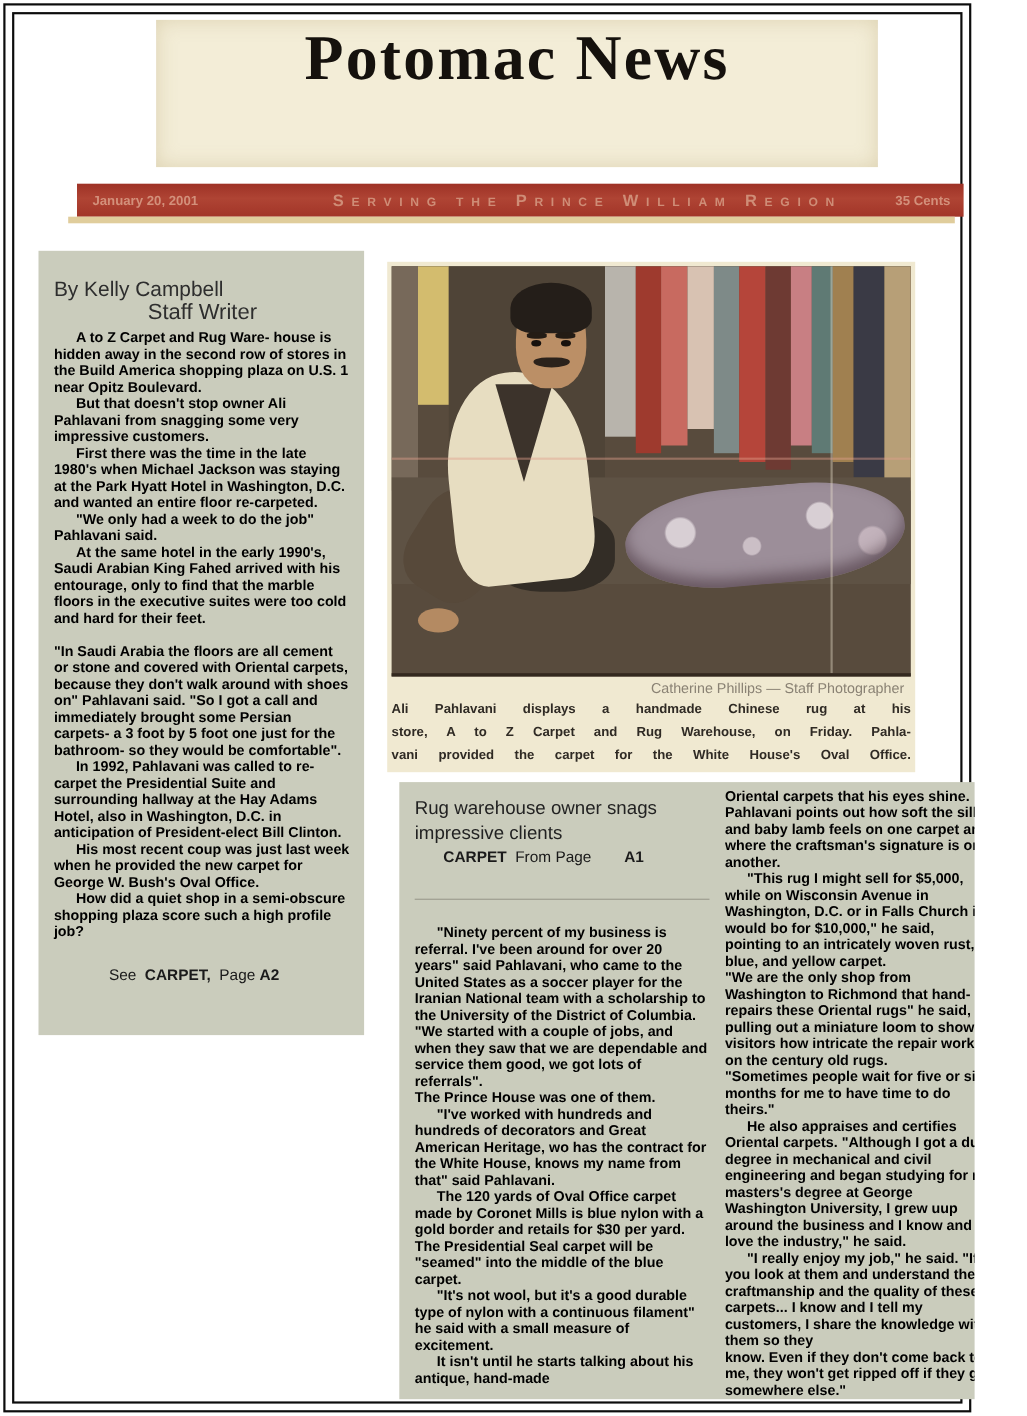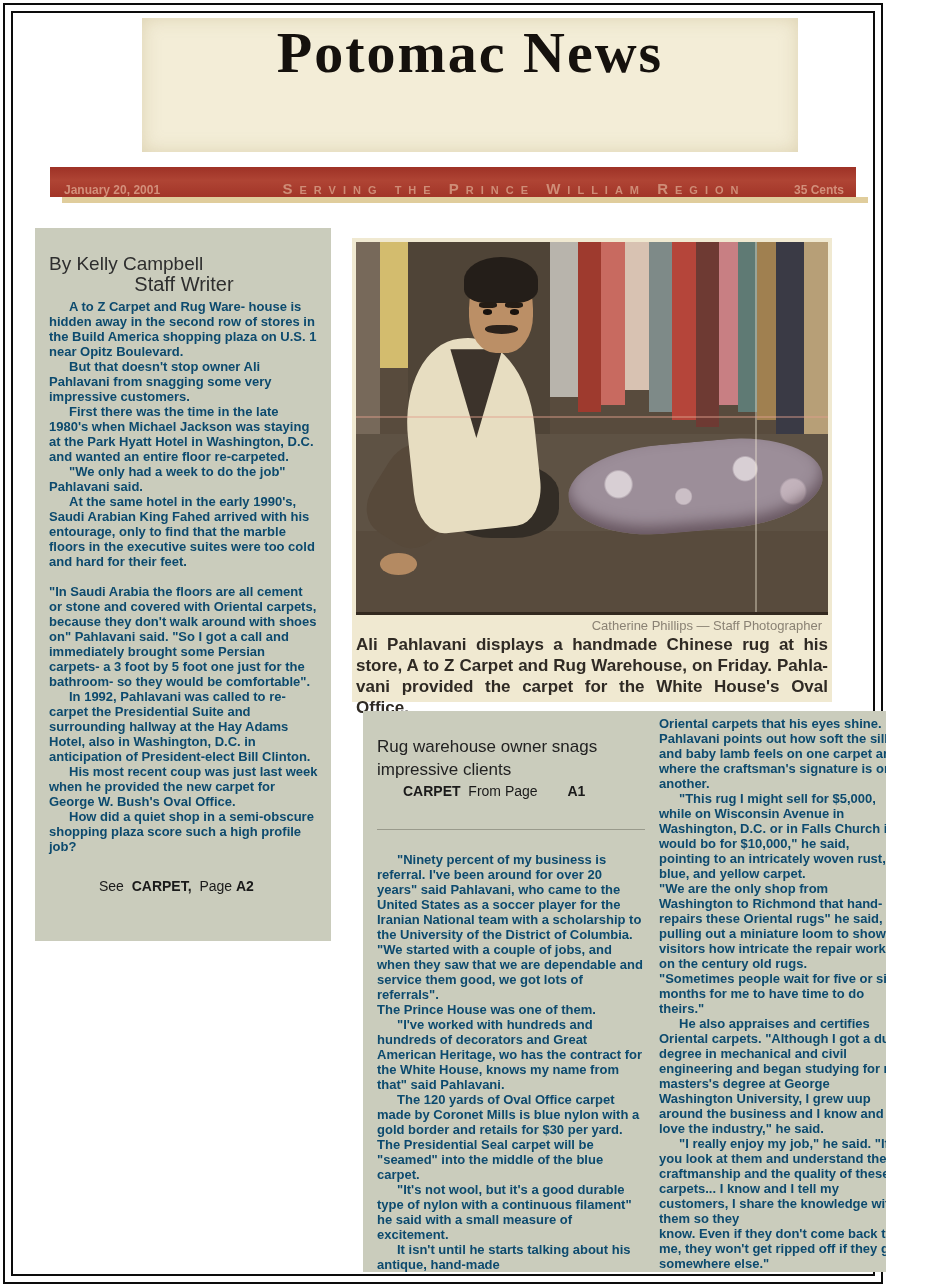"January 20, 2001" .banner { align-items: flex-end -> center; left: 50px -> 70px }
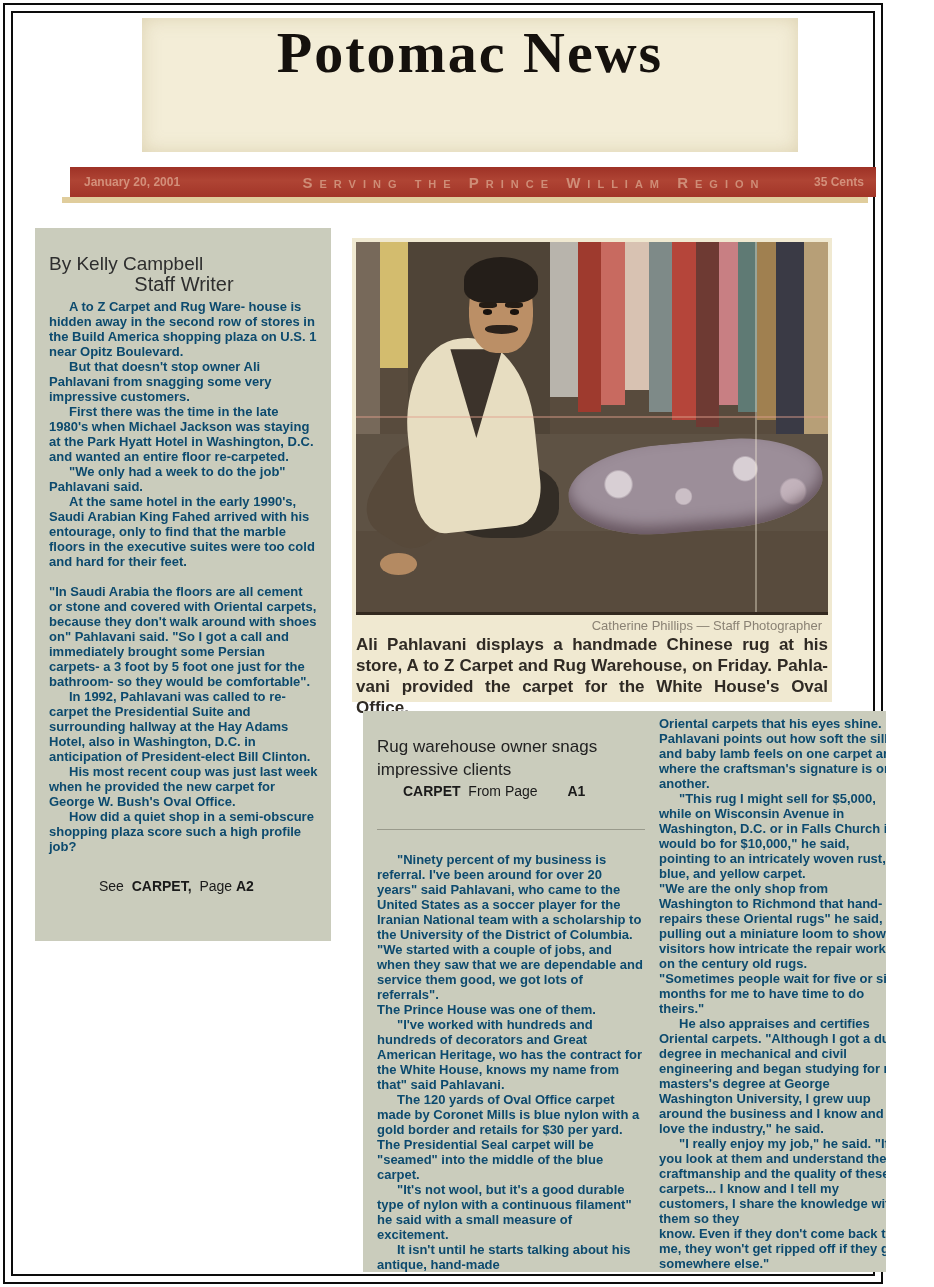"A to Z Carpet and" .para { color: #0c4a6e -> #000000 }
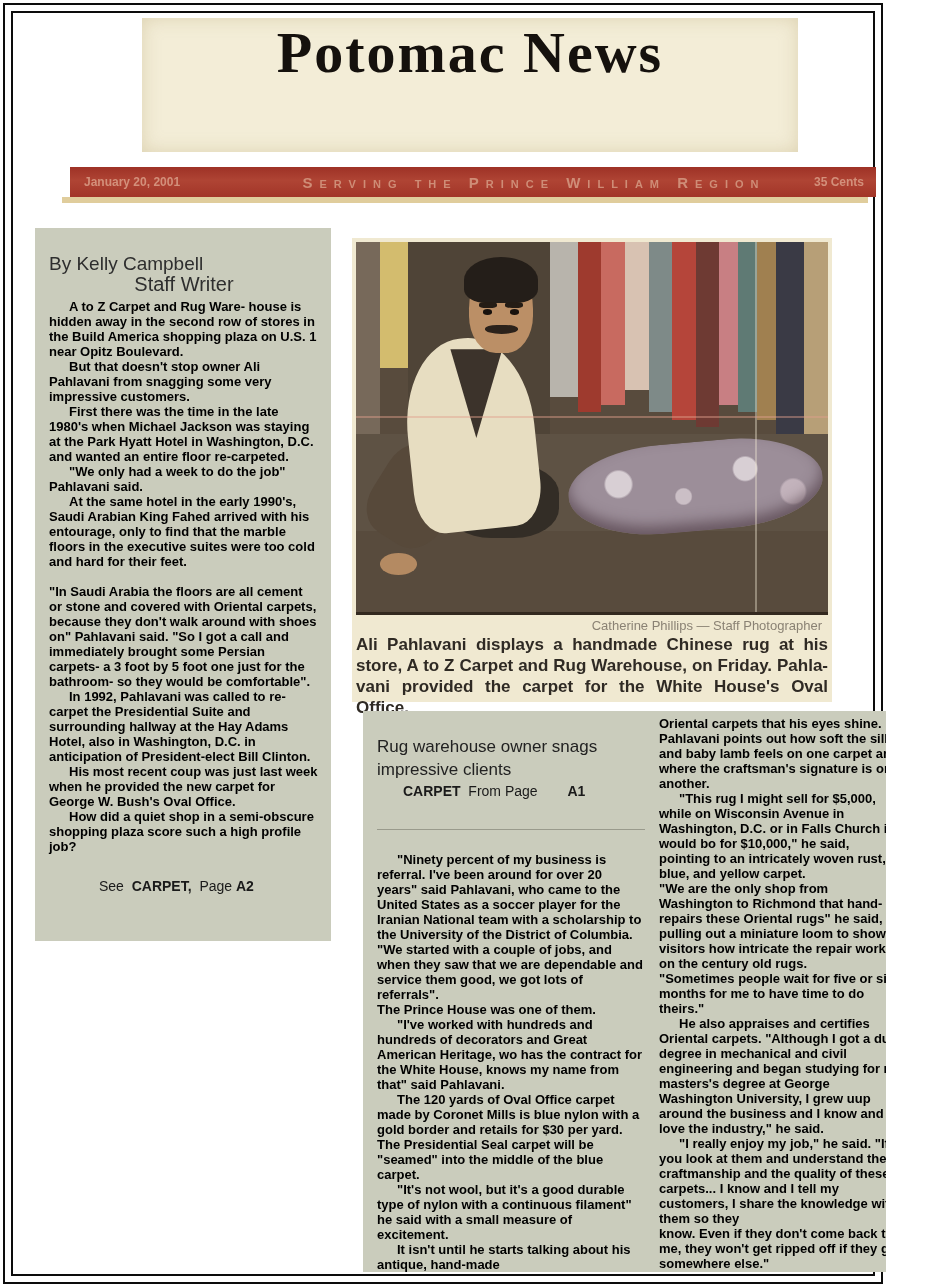"Ali Pahlavani displays a handmade" .cap-line { font-size: 17px -> 12px }
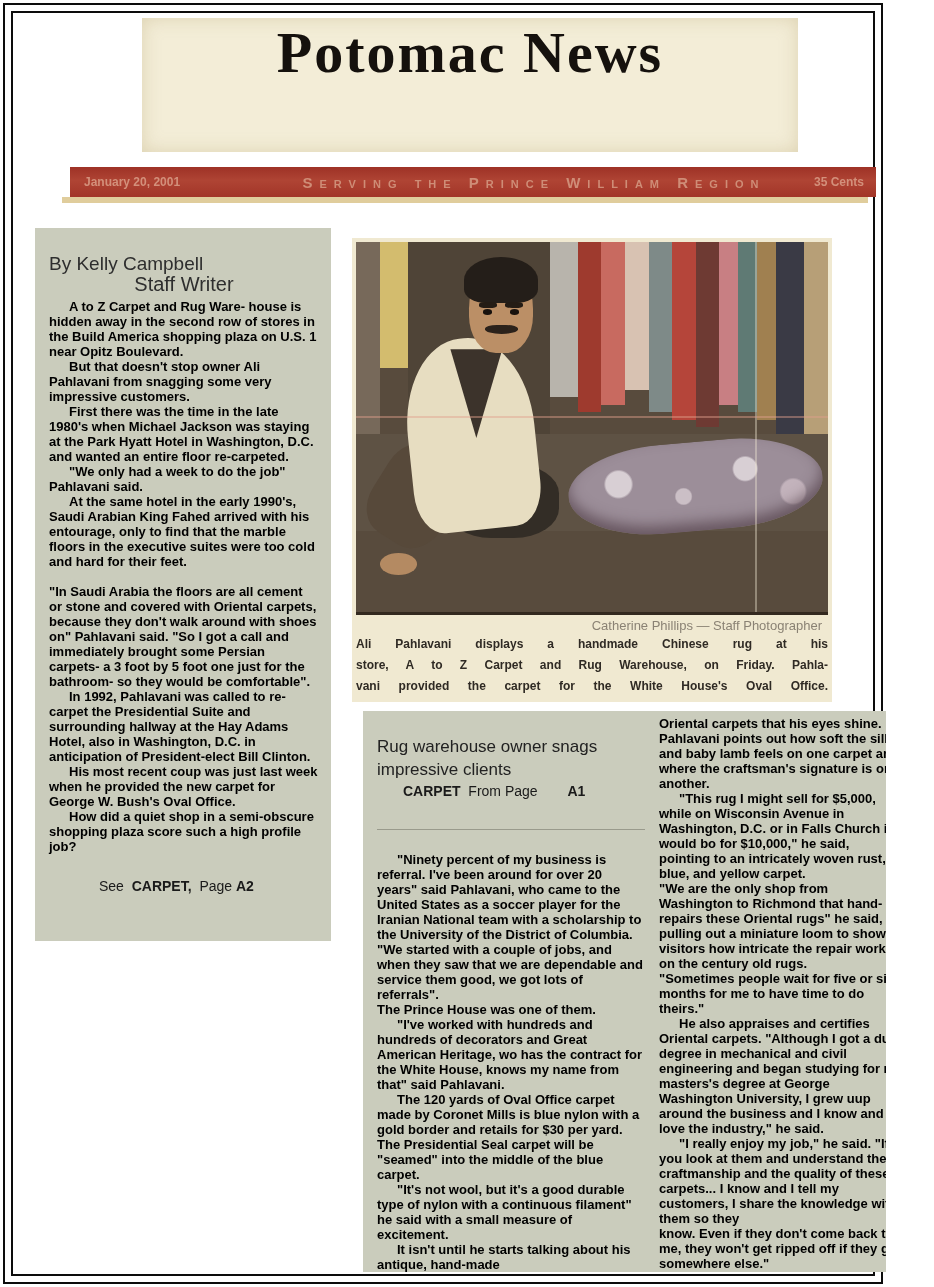"Rug warehouse owner snags impressive" .jcol1 { top: 24px -> 12px }
